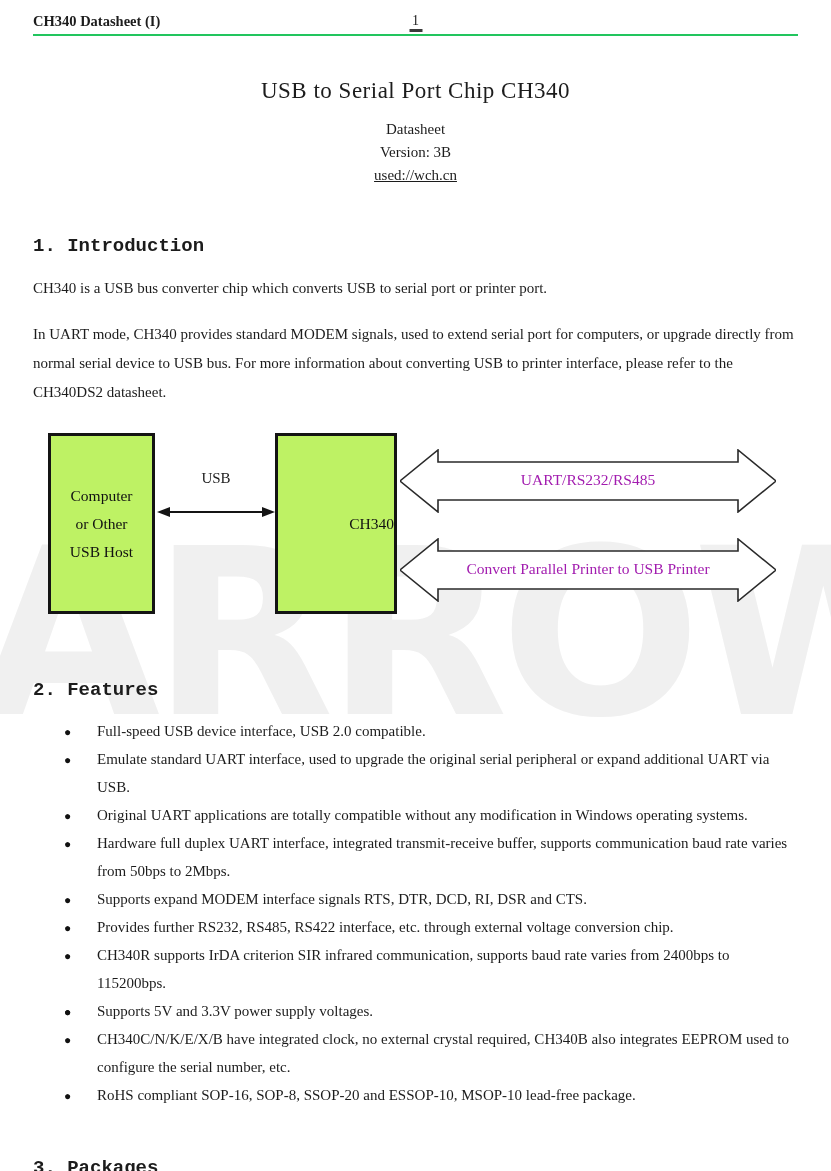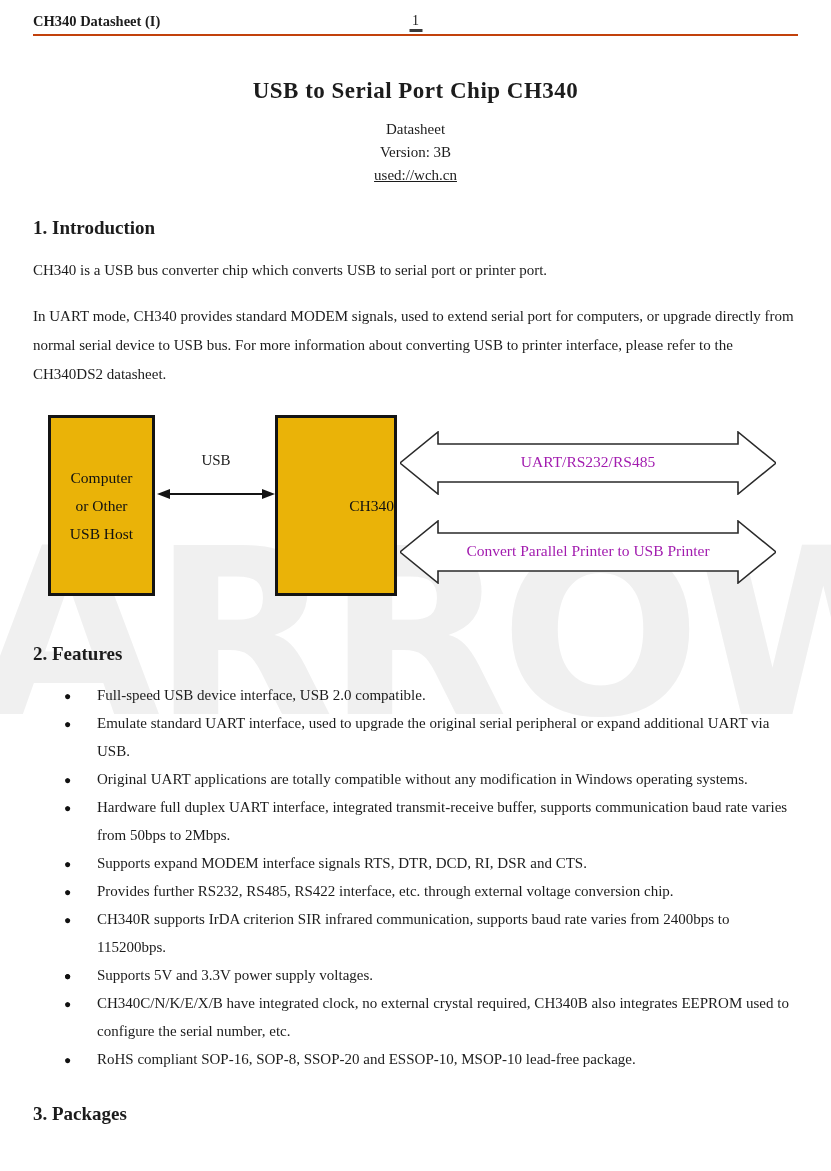"CH340 Datasheet (I)" .header { border-bottom: 2px solid #c2410c -> 2px solid #22c55e }
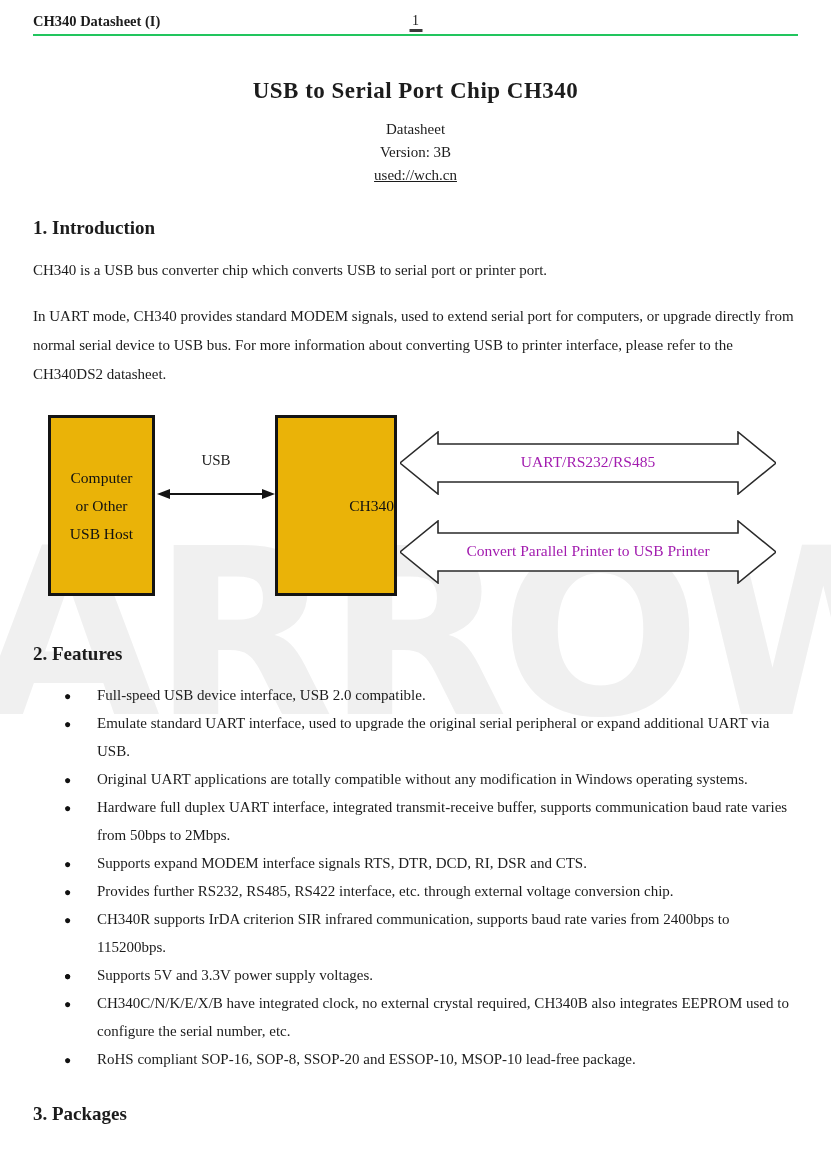"USB to Serial Port Chip" .main-title { font-weight: bold -> normal }
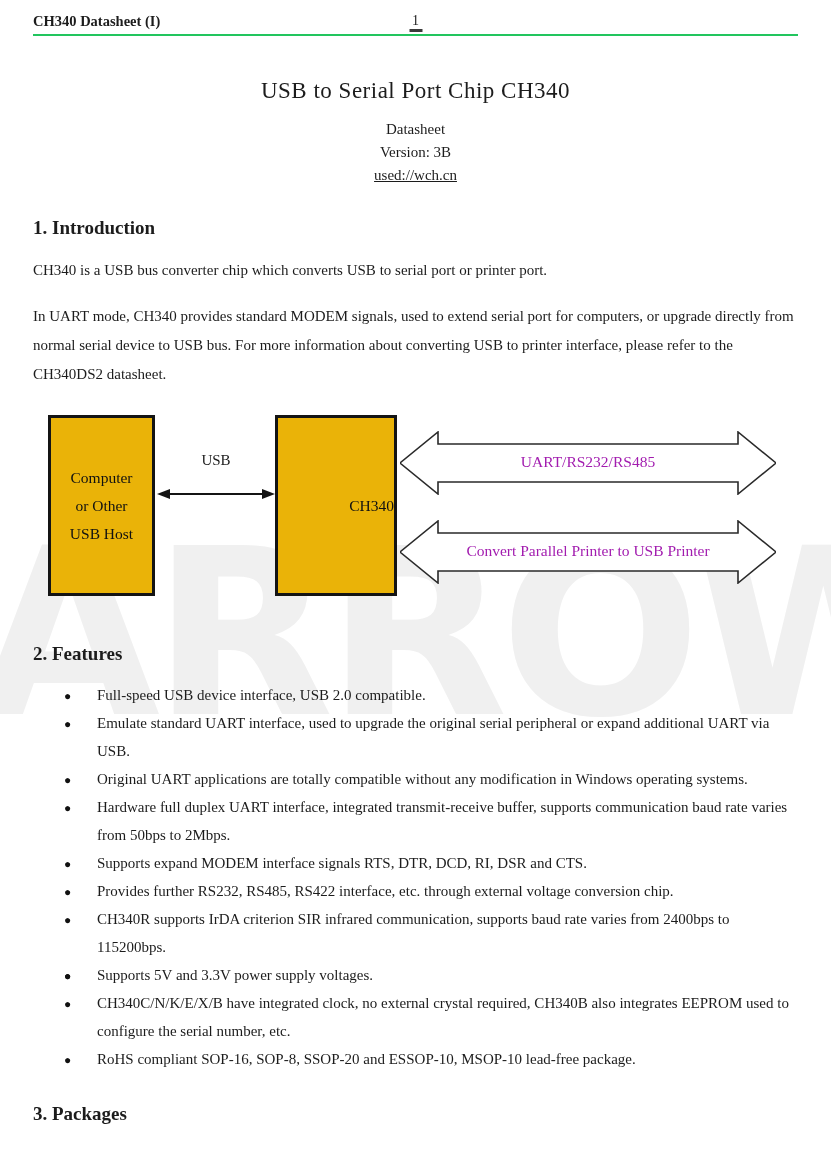"1. Introduction" h2.section-heading { font-family: none -> Liberation Mono, monospace; margin-top: 30px -> 48px }
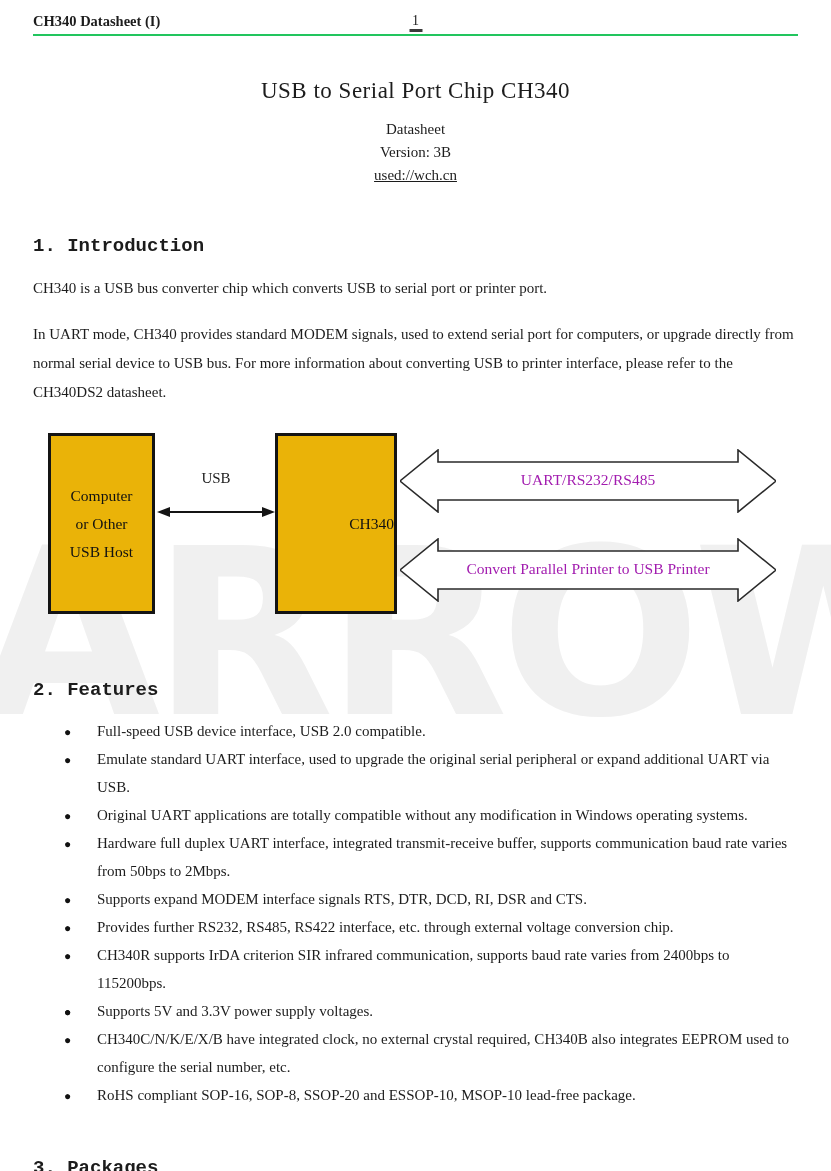"Computer" .dbox { background: #eab308 -> #bef264 }
